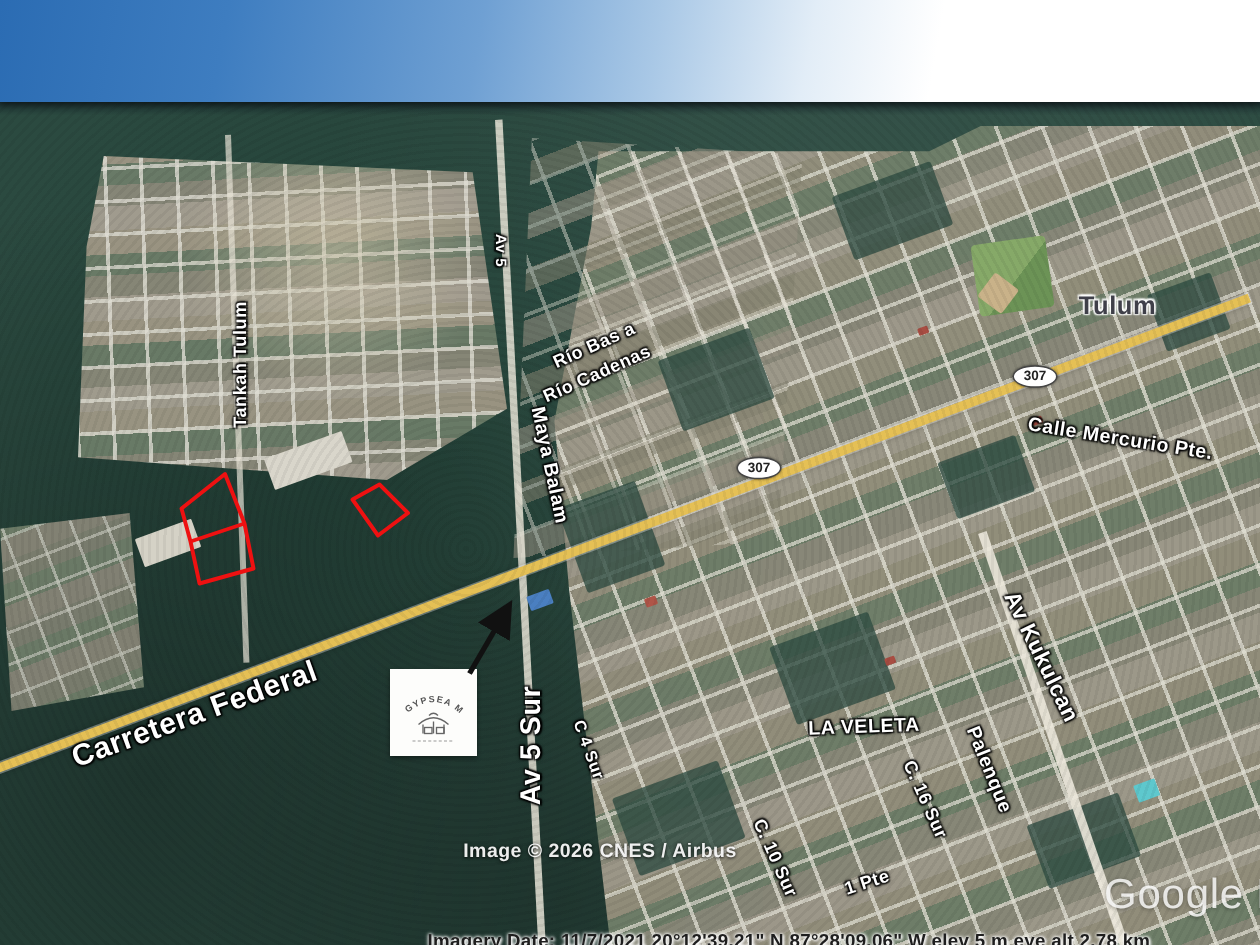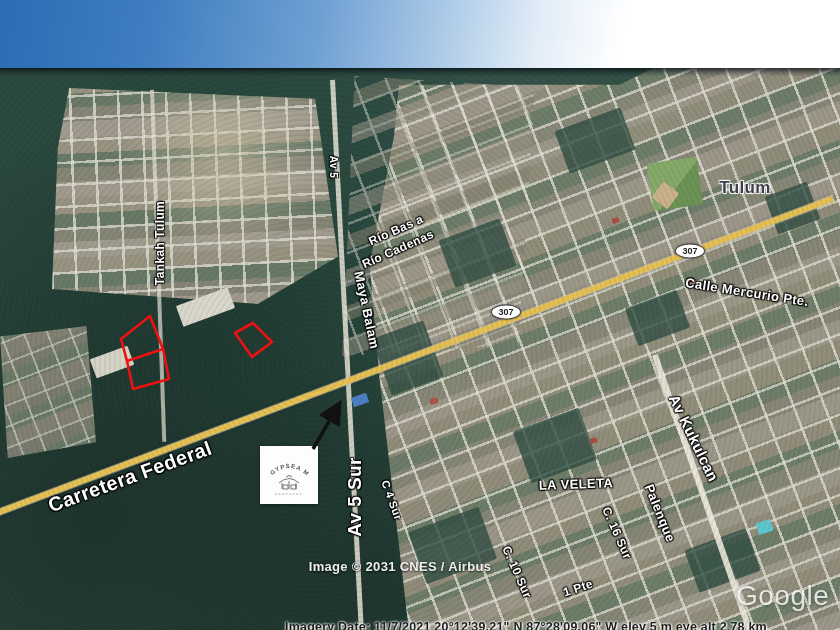"Tulum" .city { margin-top: none -> 16px }
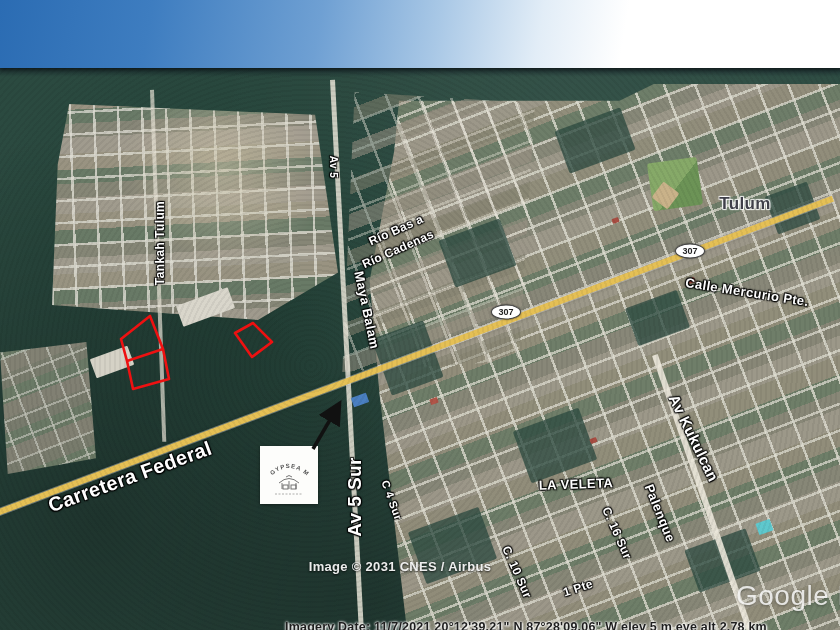"Image © 2031 CNES /" div.attribution { text: 2031 -> 2026 }
